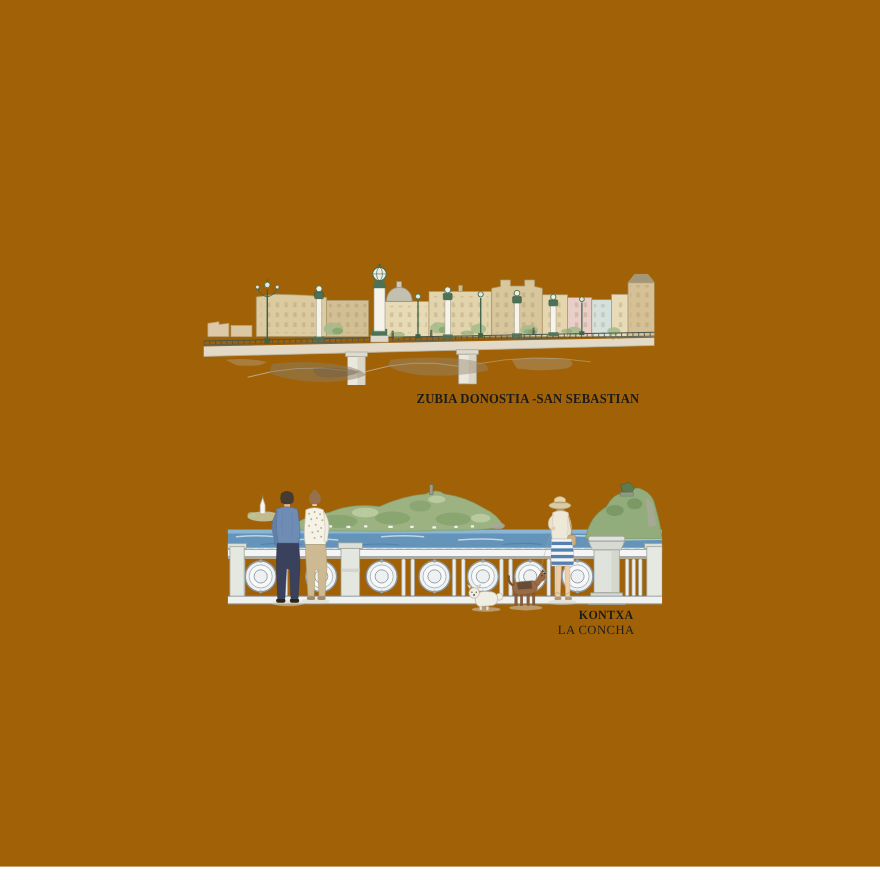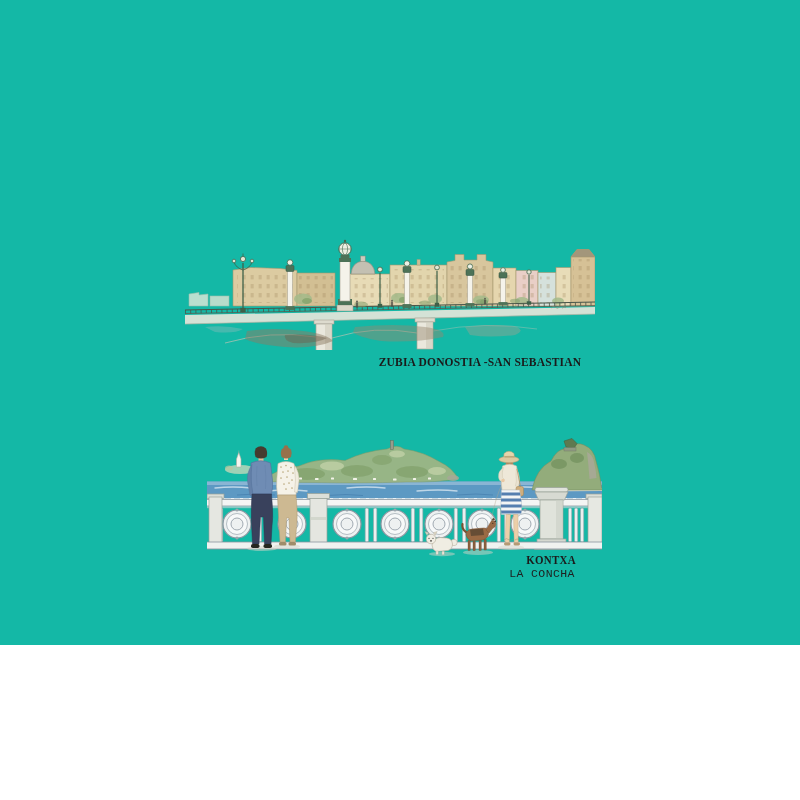"ZUBIA DONOSTIA -SAN SEBASTIAN" .page { background: #14b8a6 -> #a16207; height: 645px -> 788px }
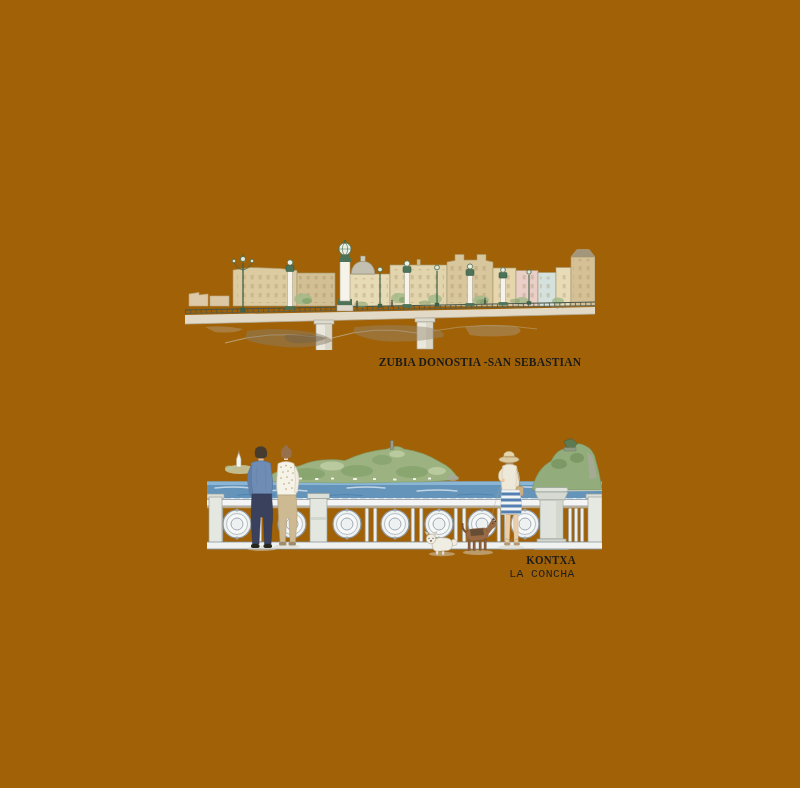"LA CONCHA" .caption-concha { font-family: Liberation Mono, monospace -> Liberation Serif, serif }
